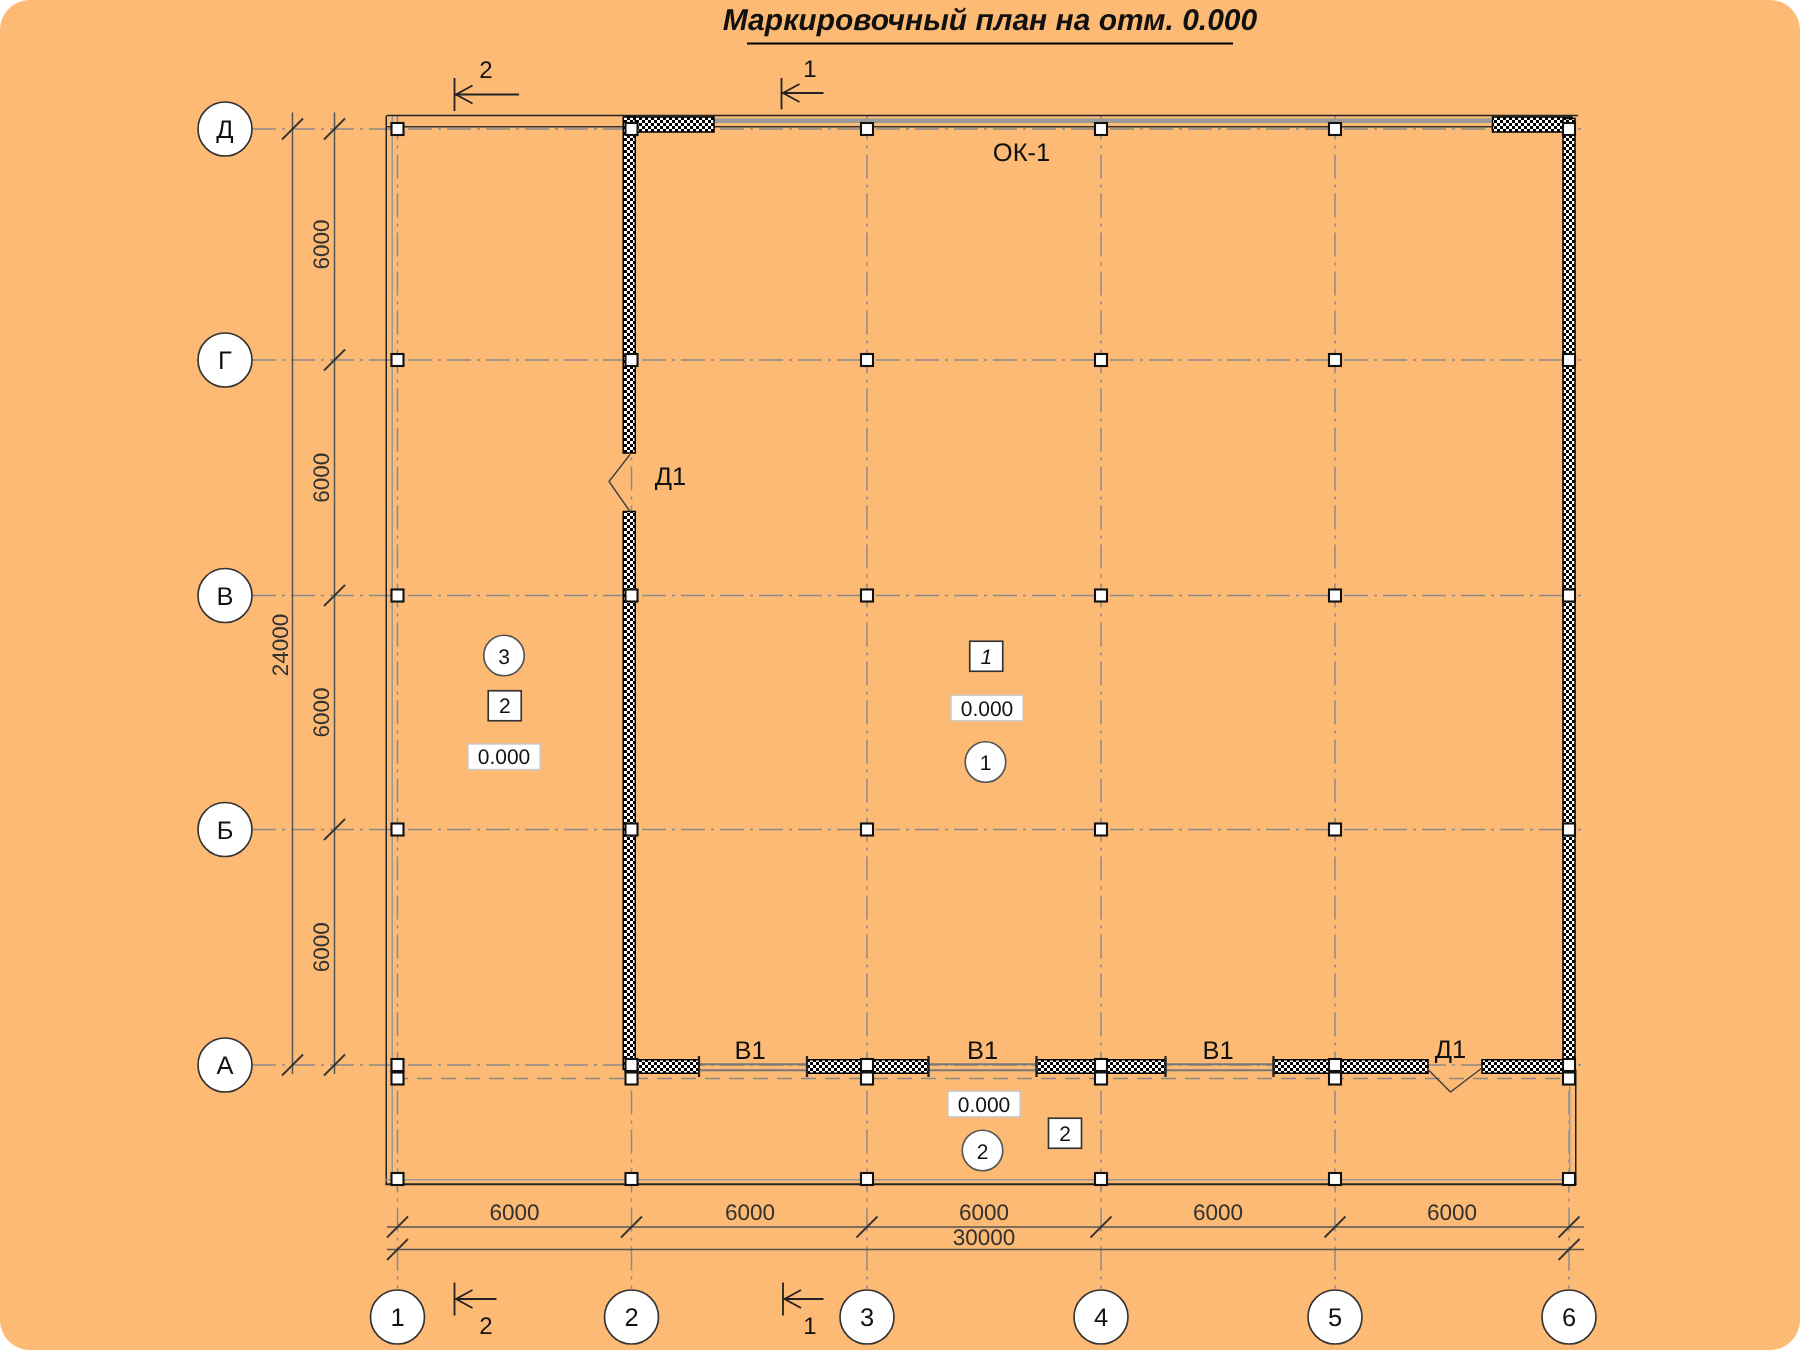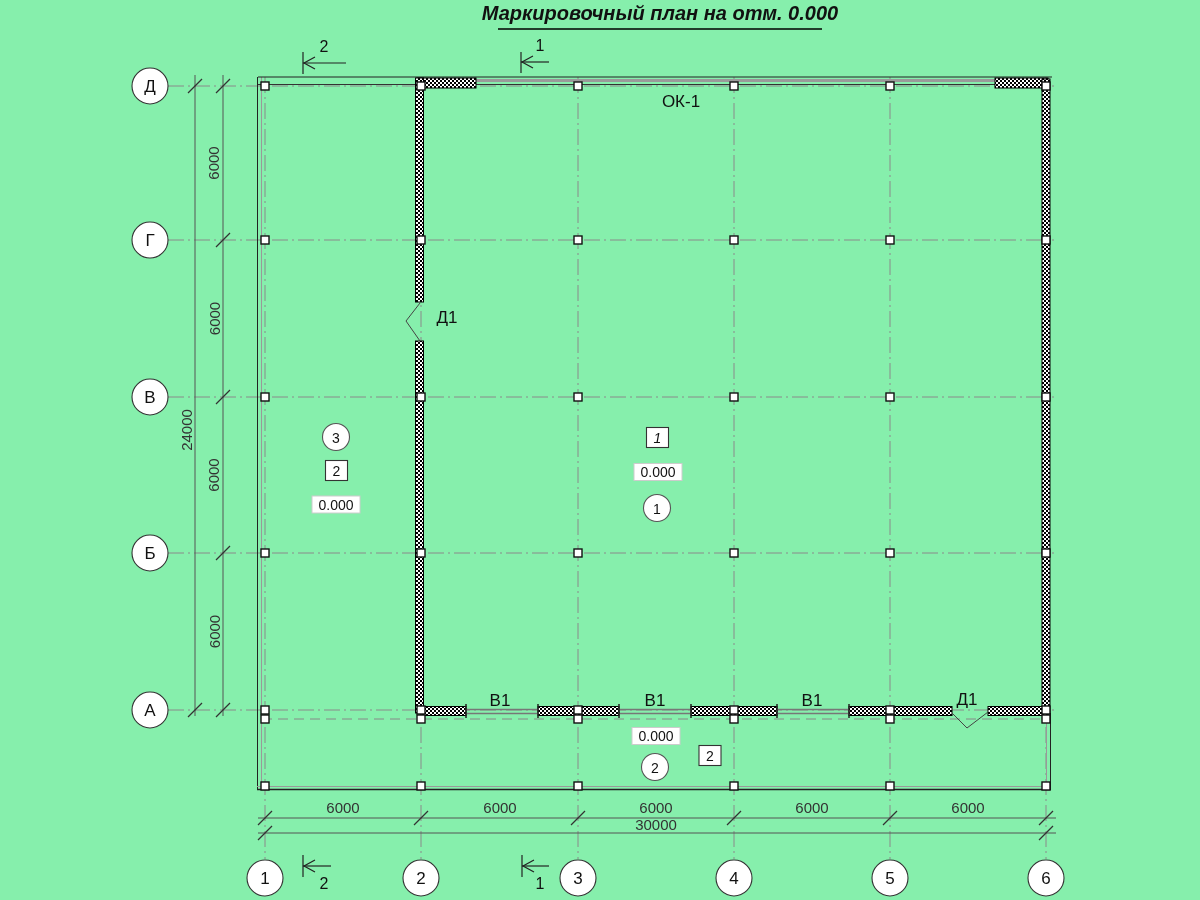"Маркировочный план на отм. 0.000" #stage { background: #86efac -> #fdba74; border-radius: none -> 20px }
